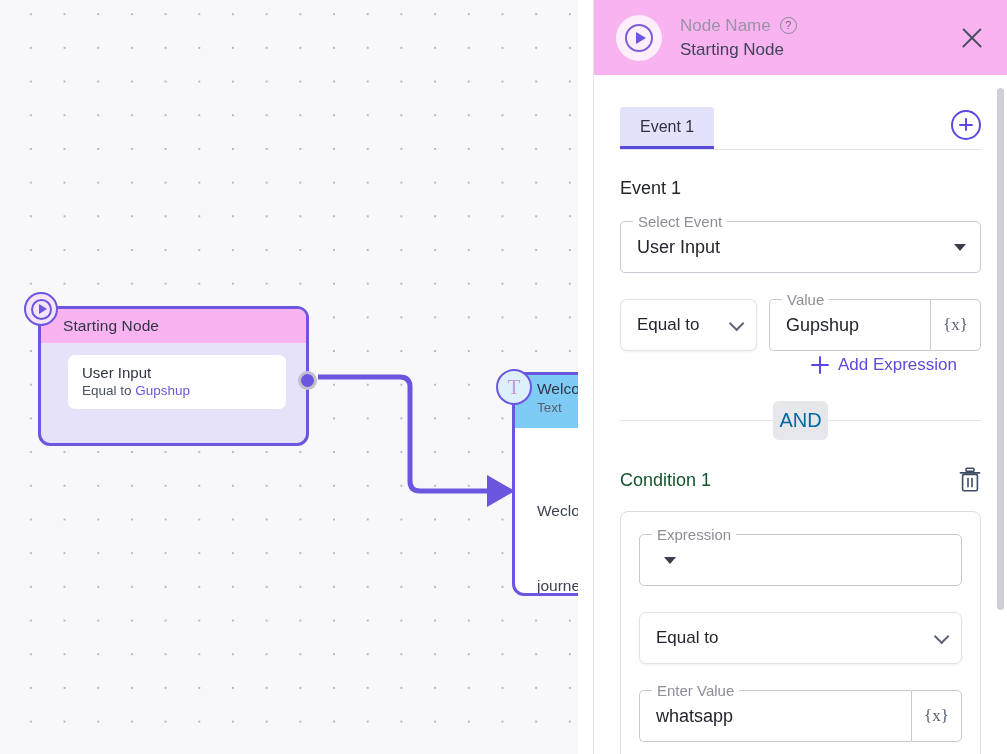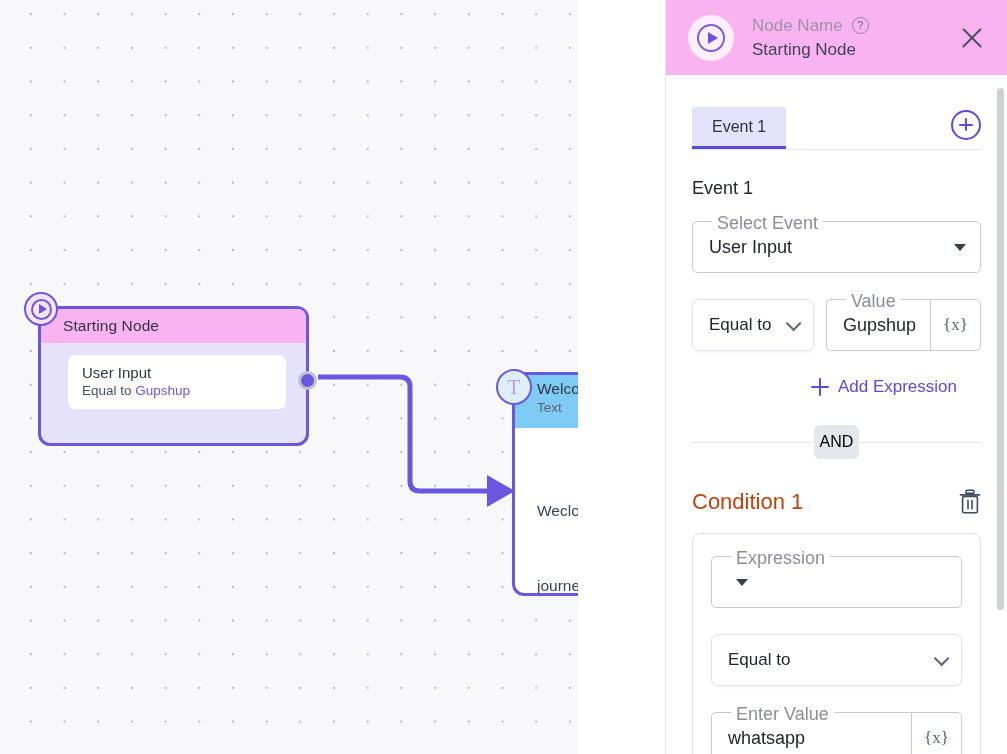"Node Name" #panel { width: 342px -> 414px }
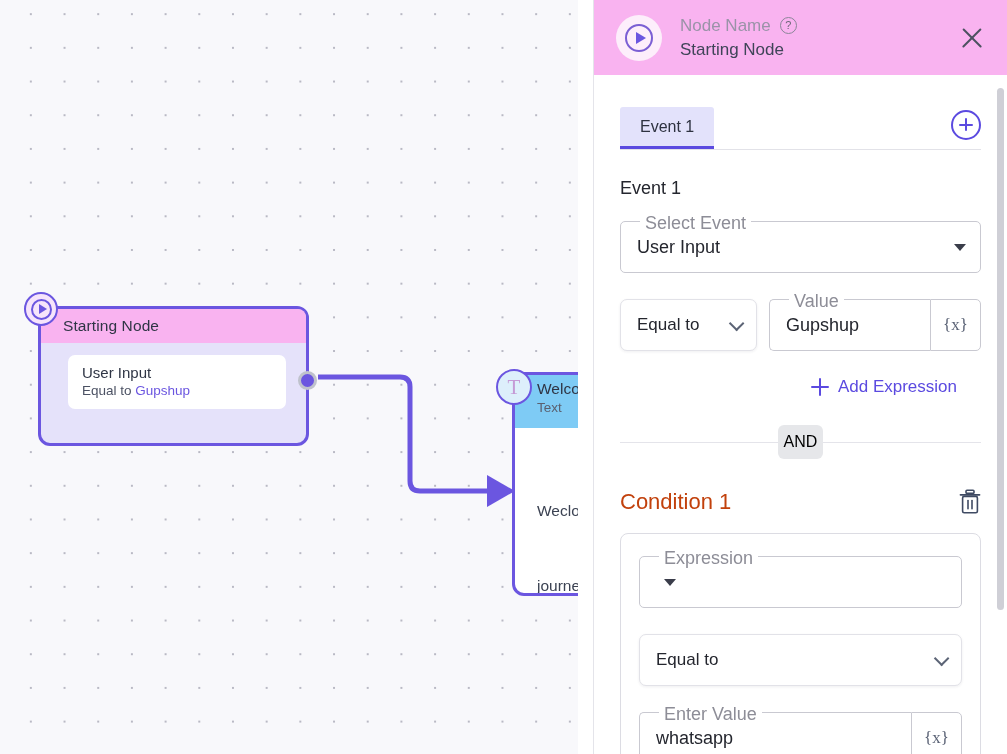"Select Event" .mfield .mlabel { font-size: 18px -> 15px; left: 20px -> 13px }
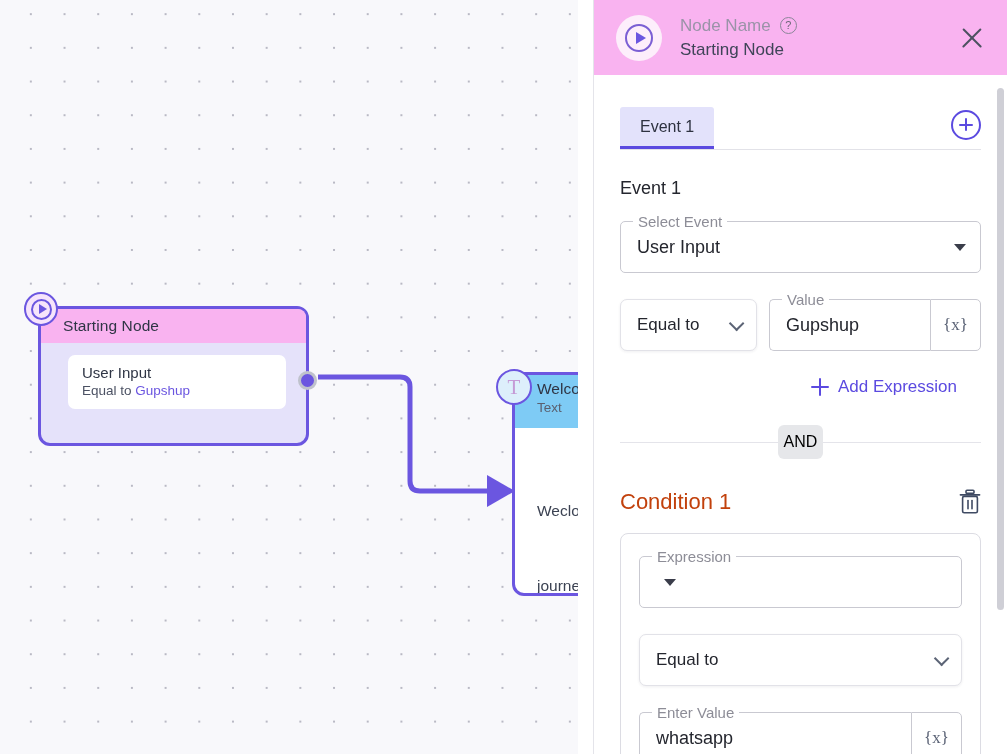"Add Expression" .add-expr { margin-top: 26px -> 4px }
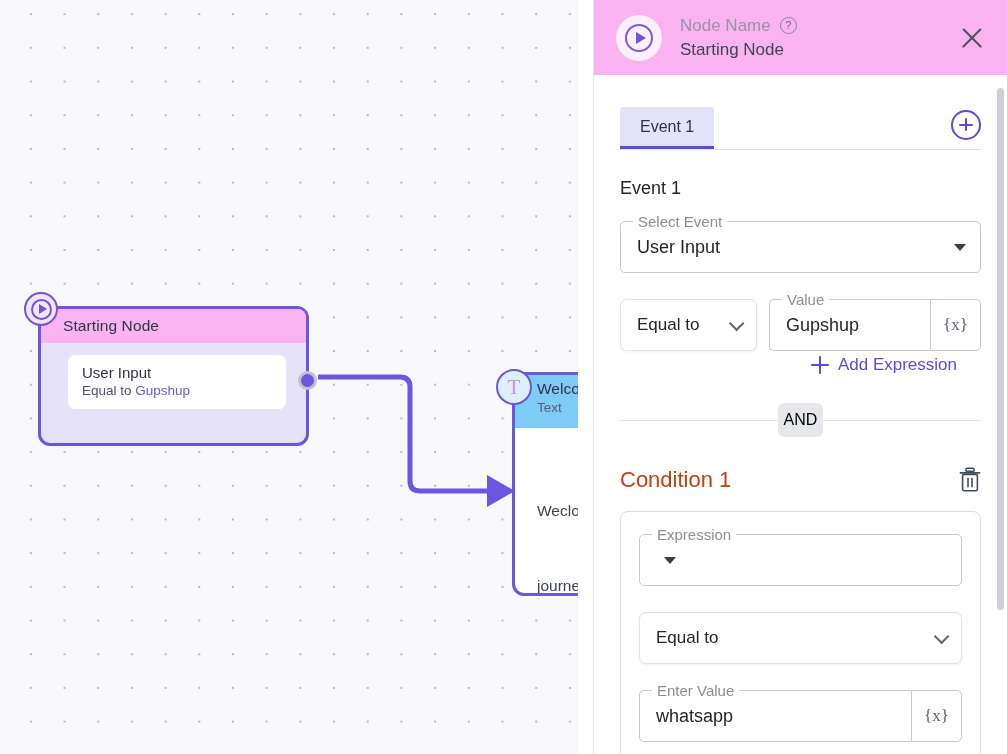"AND" .and-chip { color: #000000 -> #0369a1; font-size: 16px -> 20px }
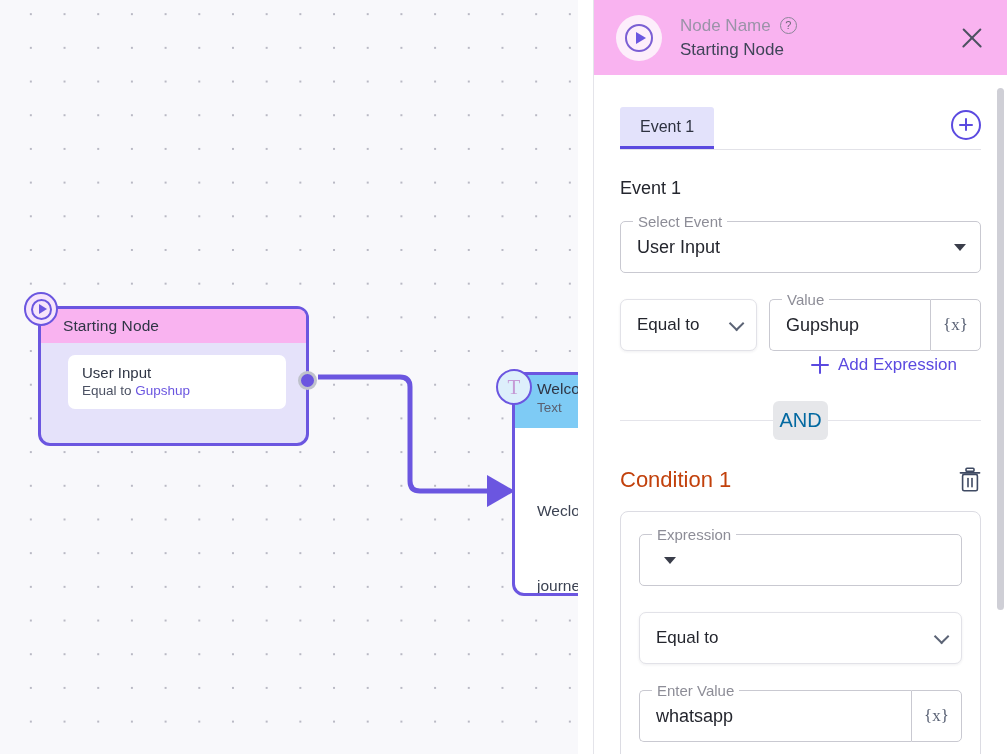"Condition 1" .cond-title { color: #c2410c -> #14532d; font-size: 22px -> 18px }
